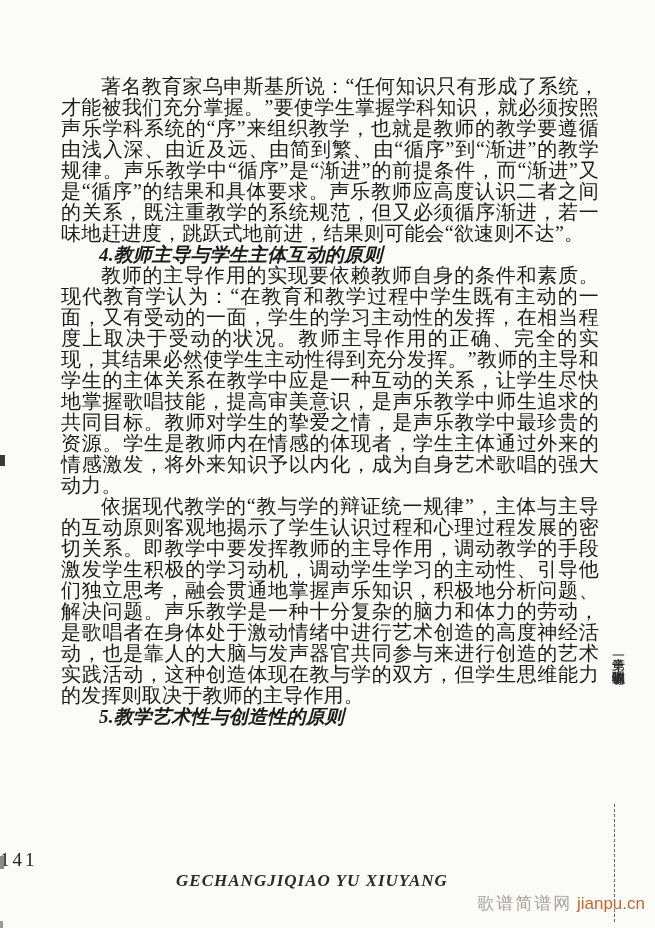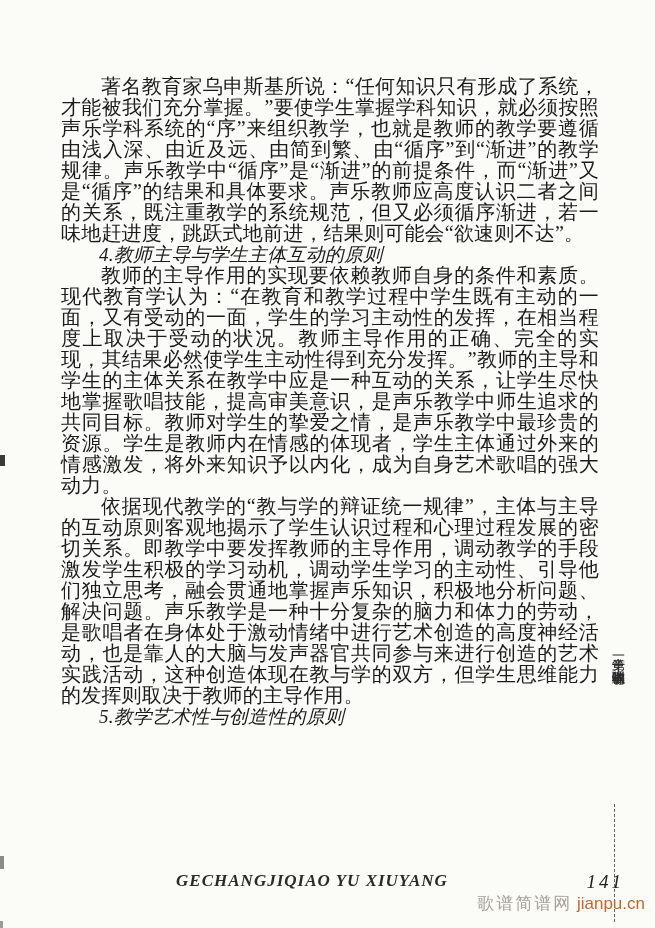"4.教师主导与学生主体互动的原则" .text-block p.heading { font-weight: 400 -> 700 }
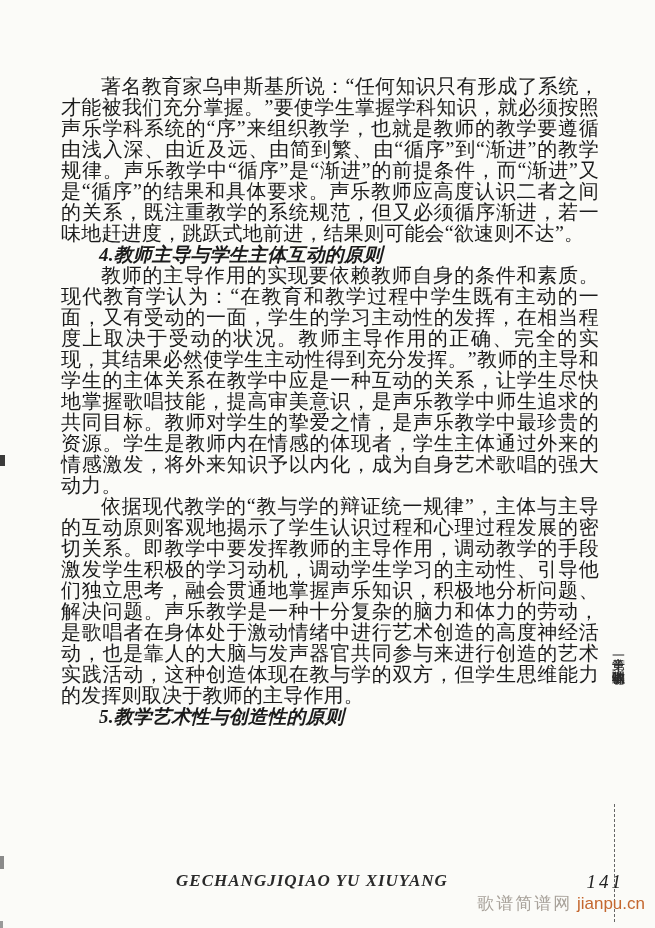"141" .footer-num { font-style: italic -> none; margin-top: 22px -> none; text-align: right -> left }
